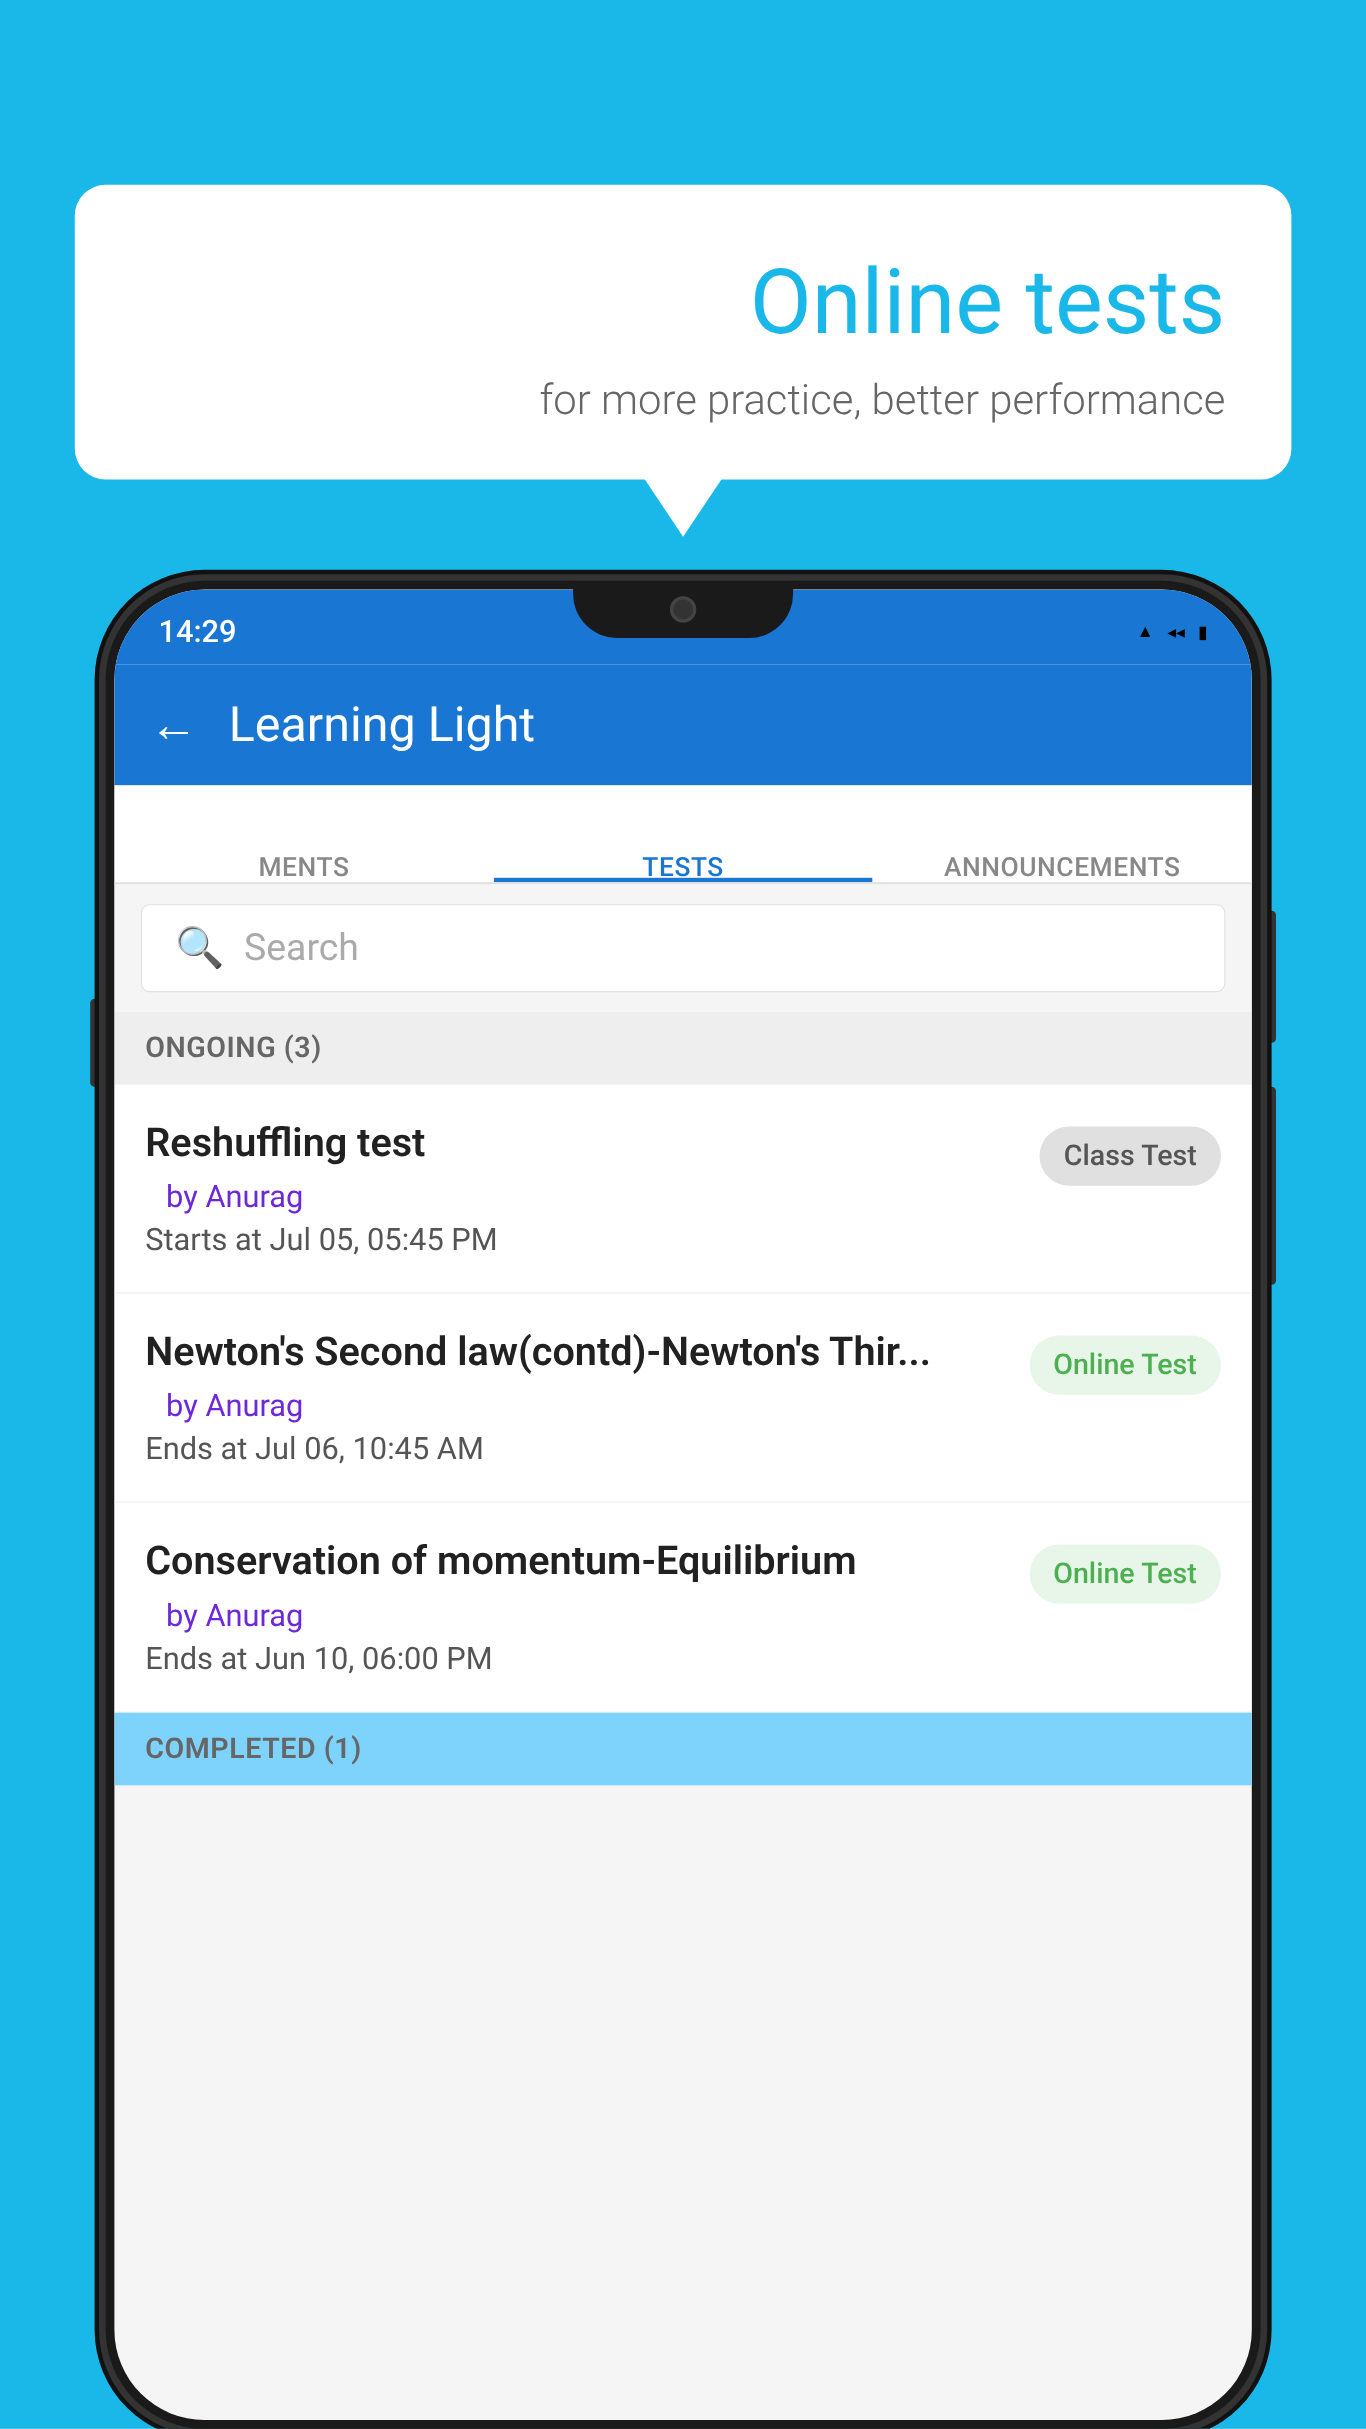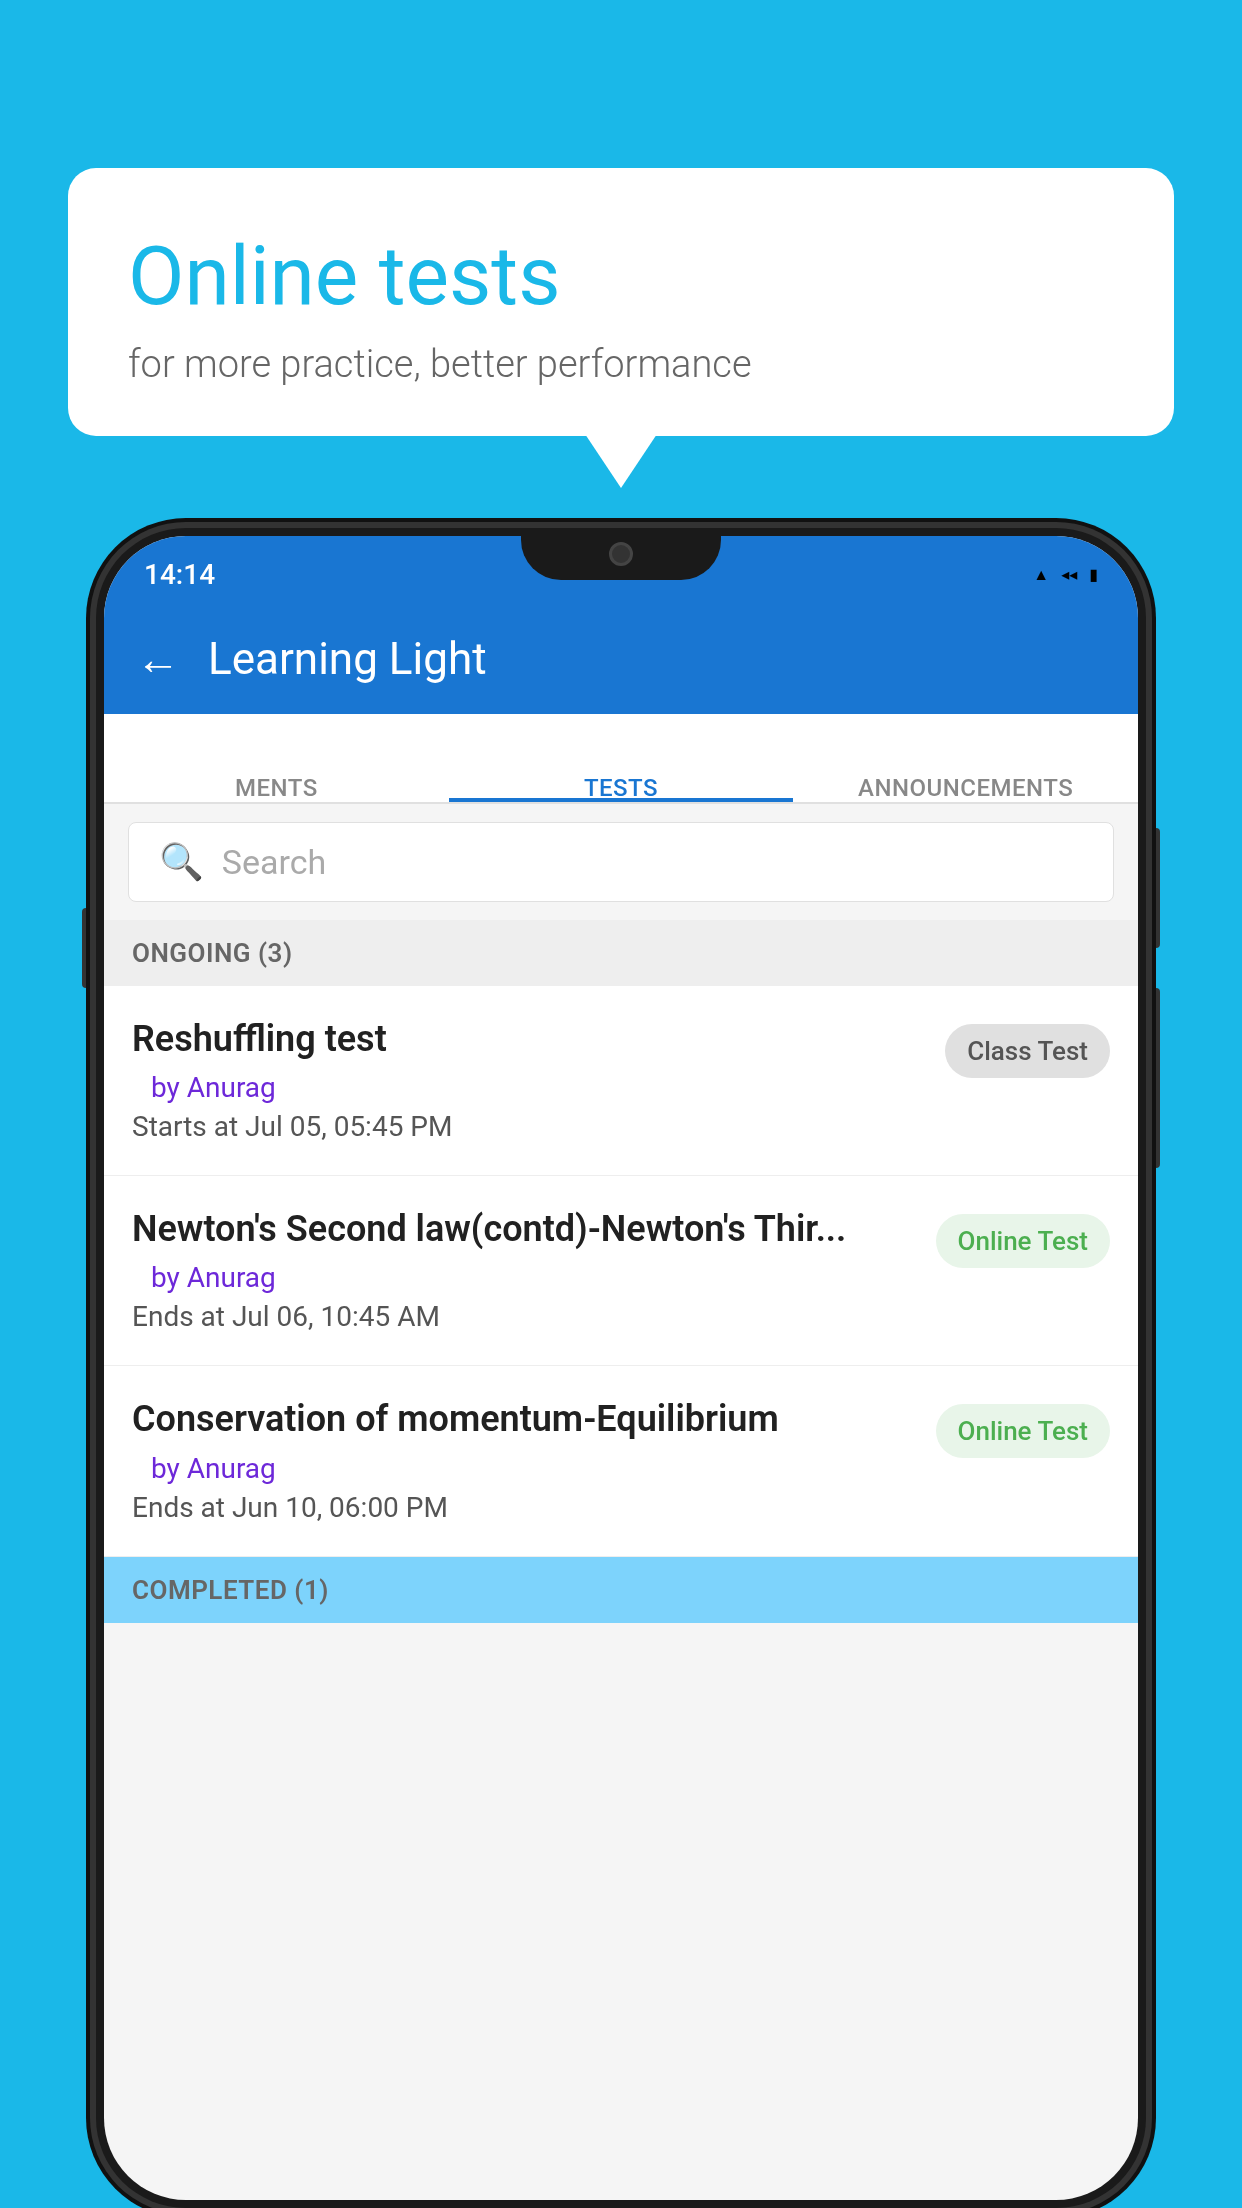"Online tests" .speech-bubble { text-align: left -> right }
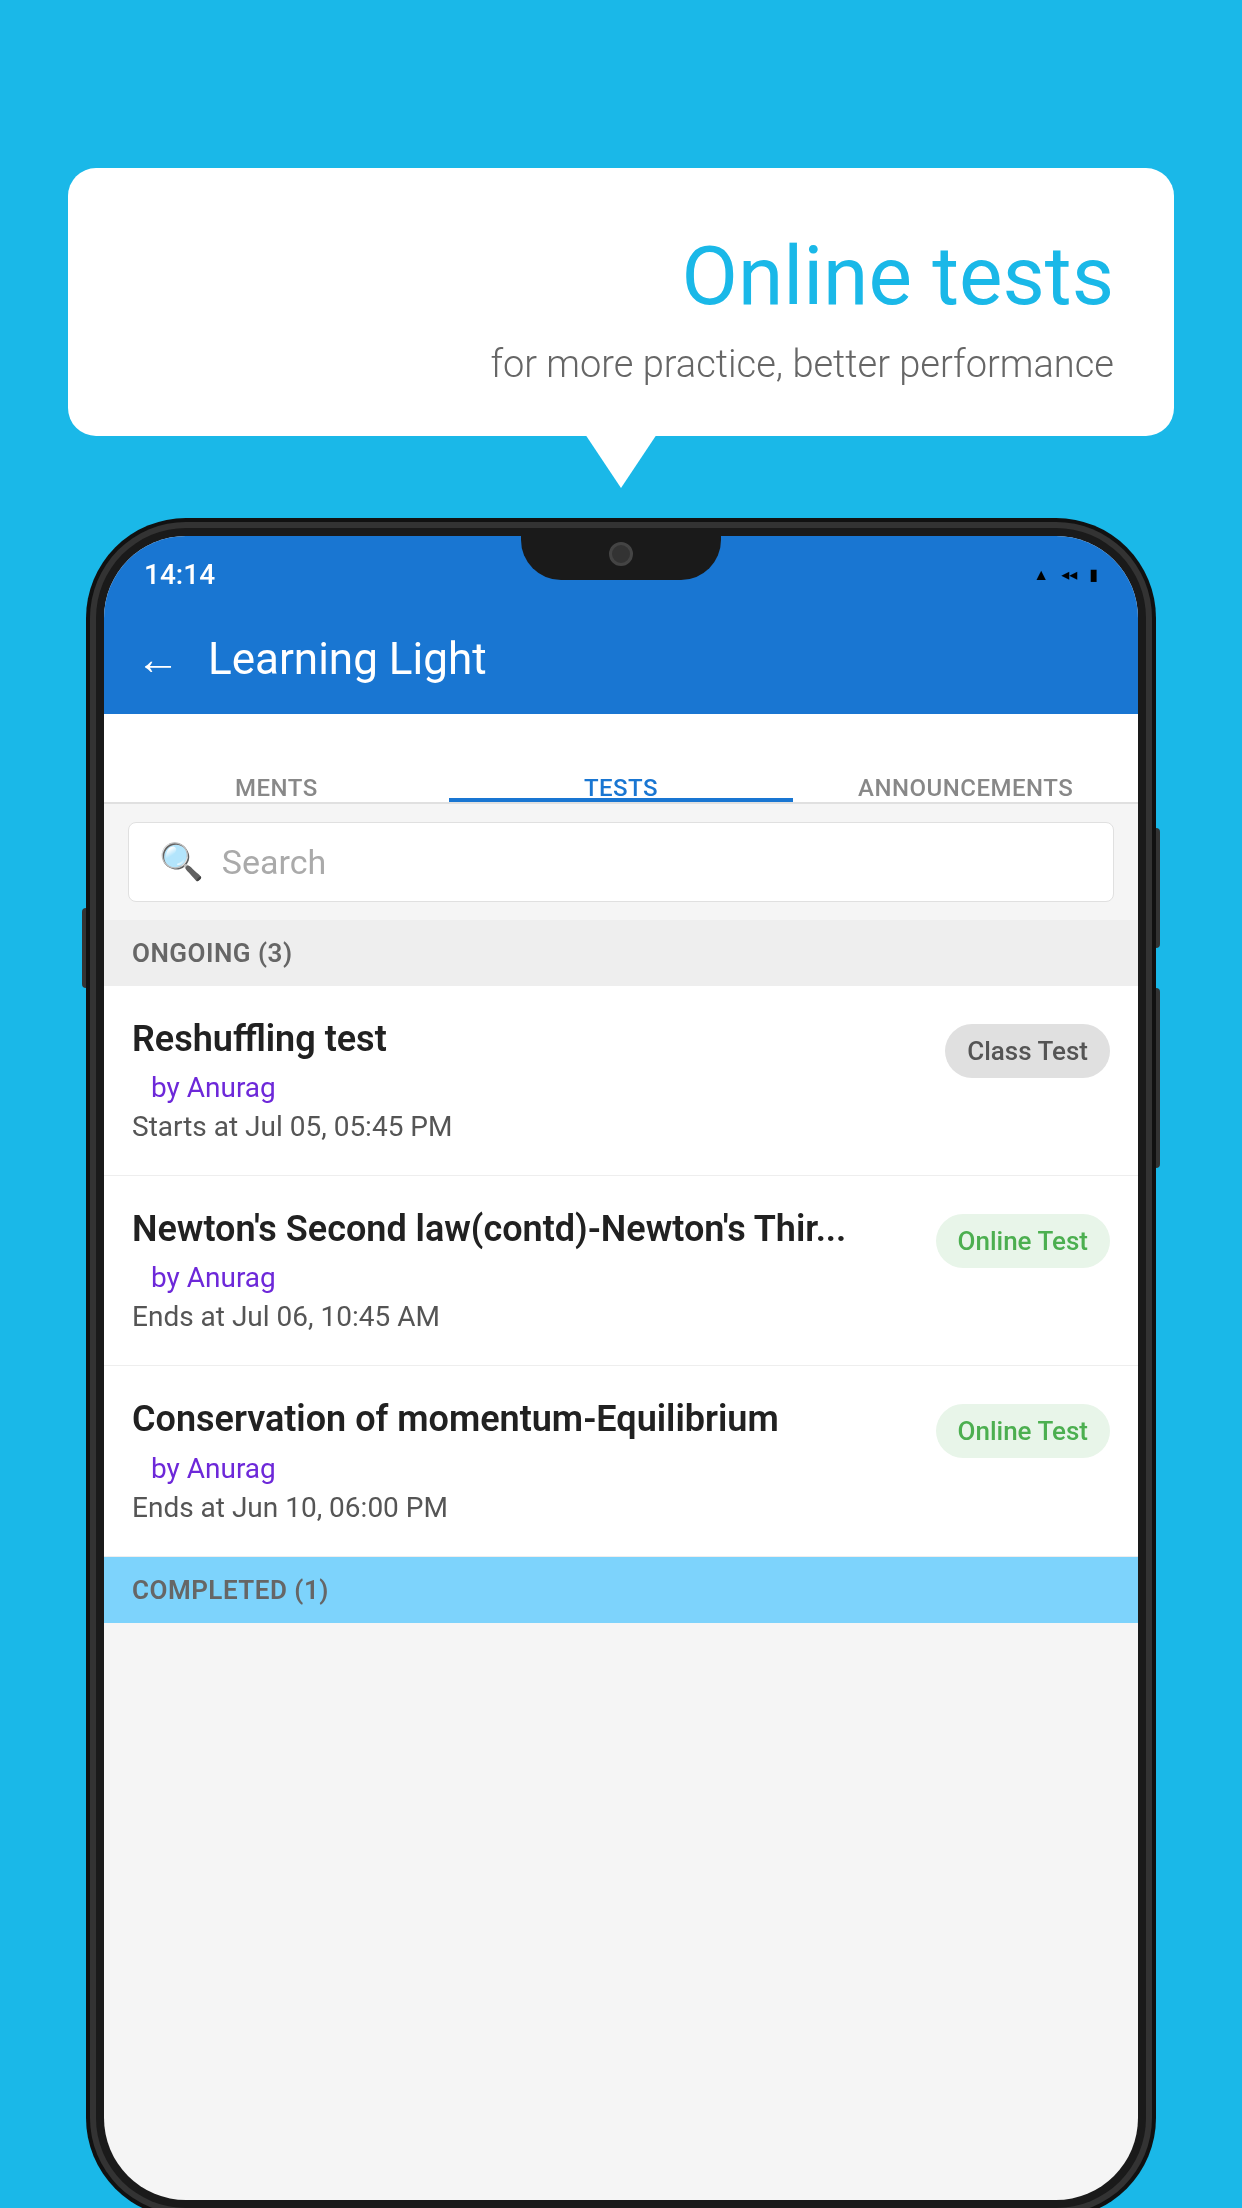"14:14" div.status-time { text: 14:14 -> 14:29 }
